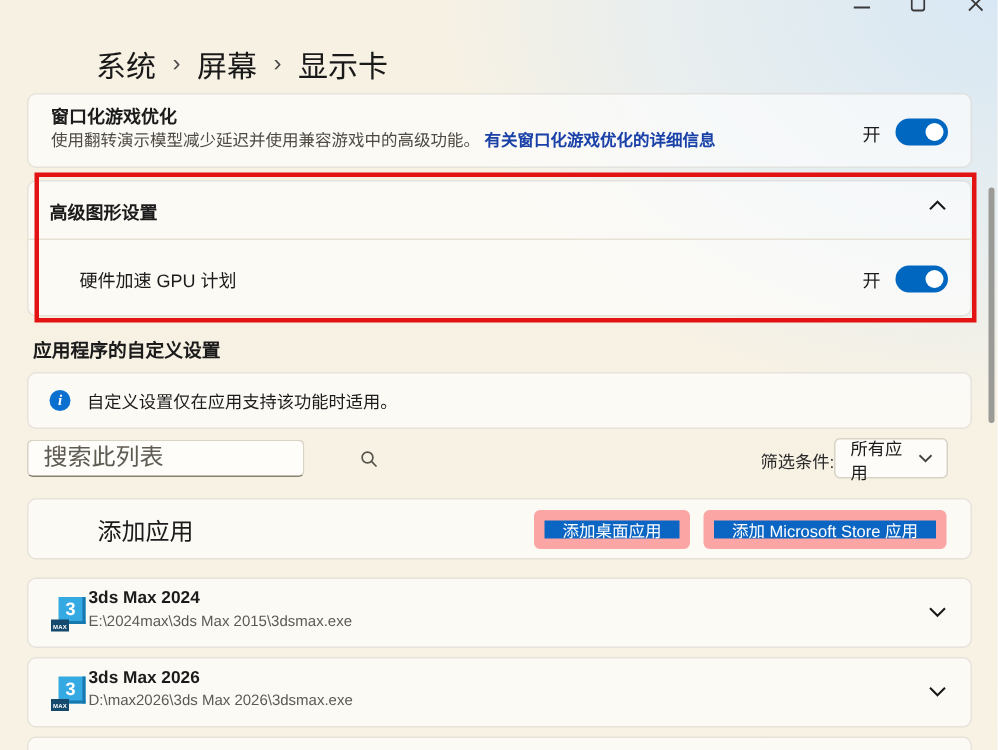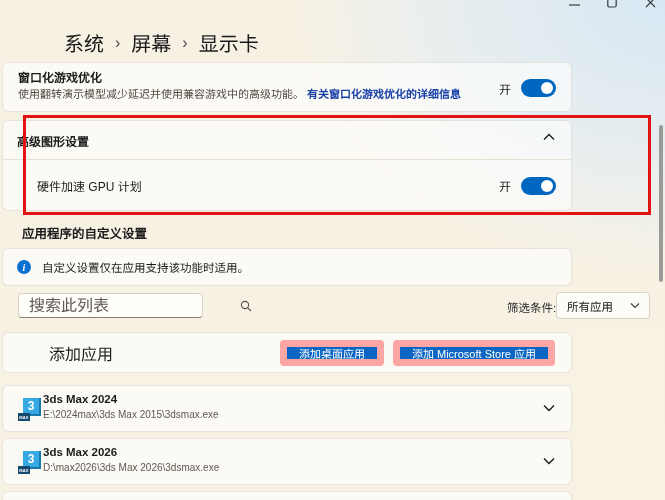"窗口化游戏优化" .card { left: 2px -> 18px; width: 570px -> 630px }
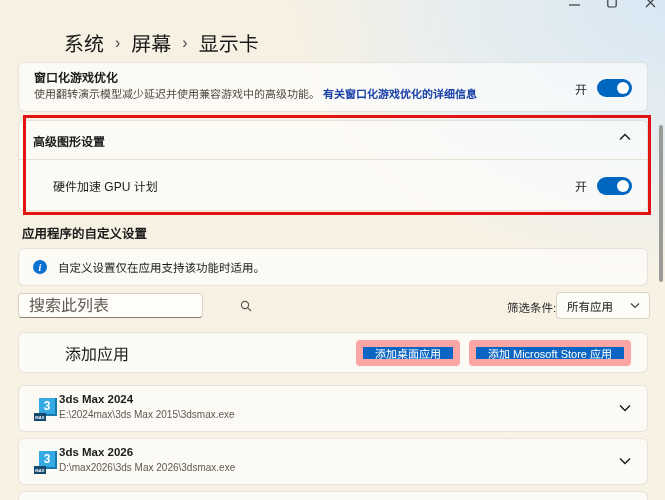"所有应用" .filter-dropdown { width: 94px -> 76px }
